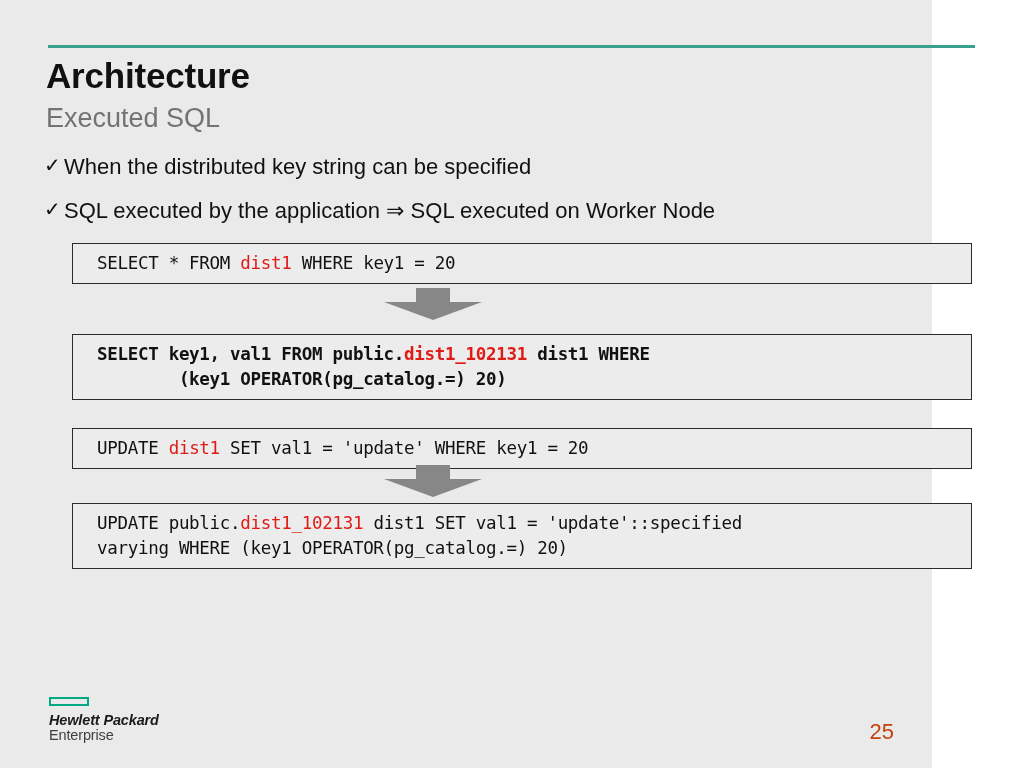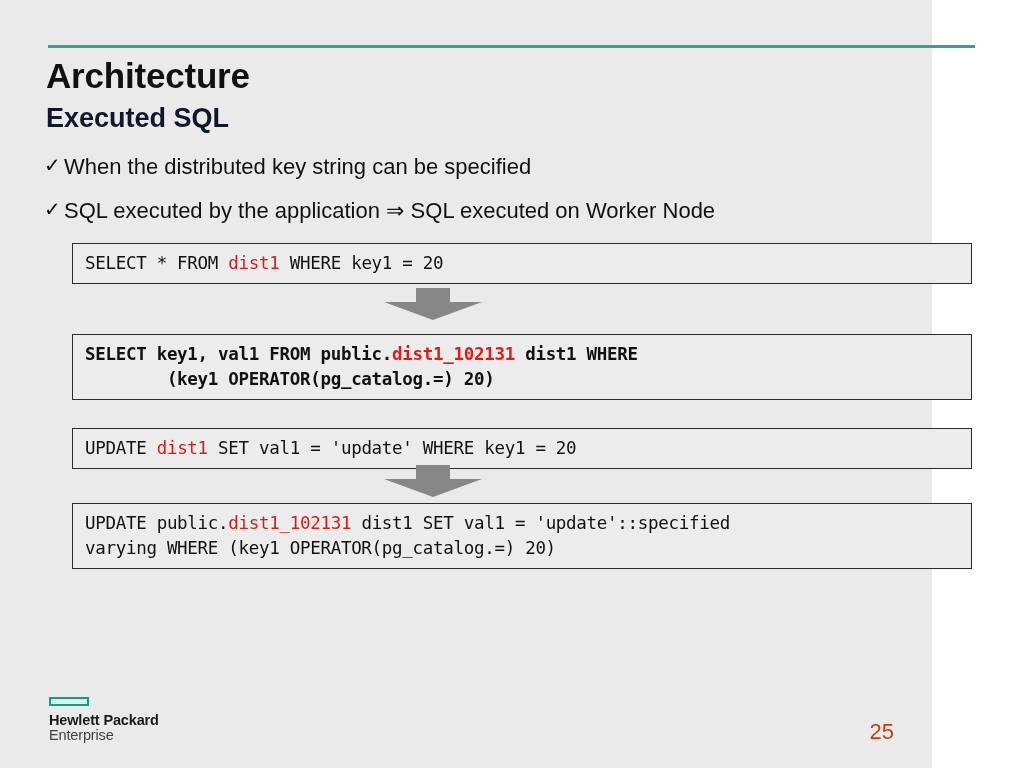"Executed SQL" .subtitle { color: #0f172a -> #737373; font-weight: bold -> normal }
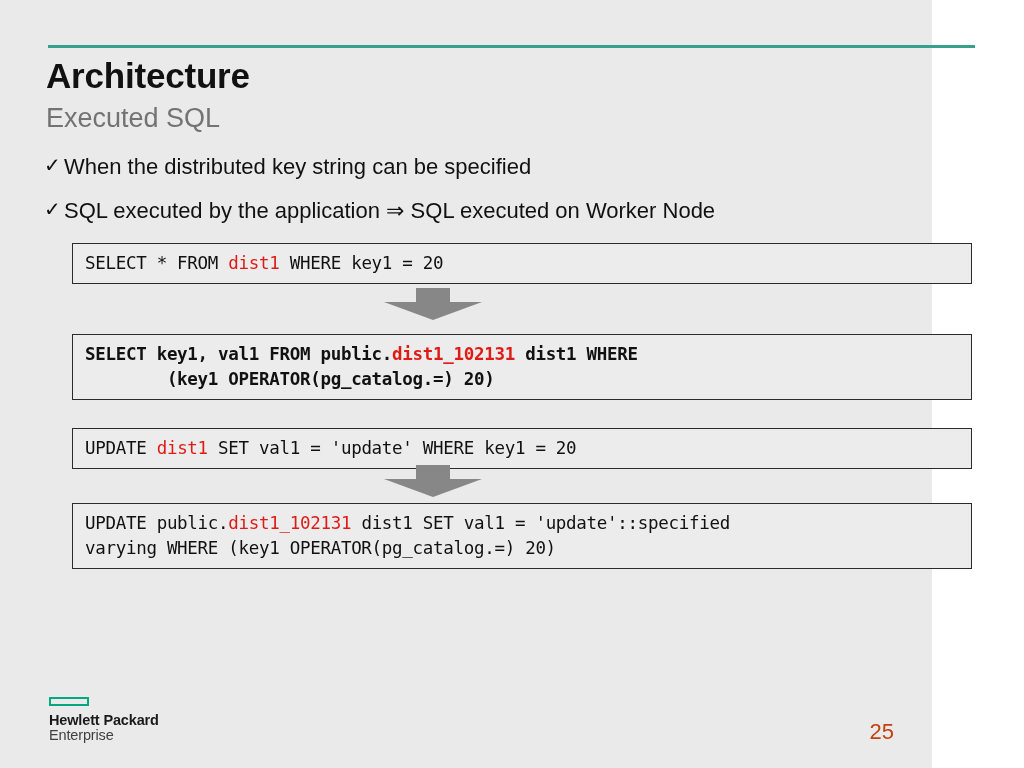"SELECT * FROM dist1 WHERE" .code-box { padding: 7px 10px 7px 12px -> 7px 10px 7px 24px }
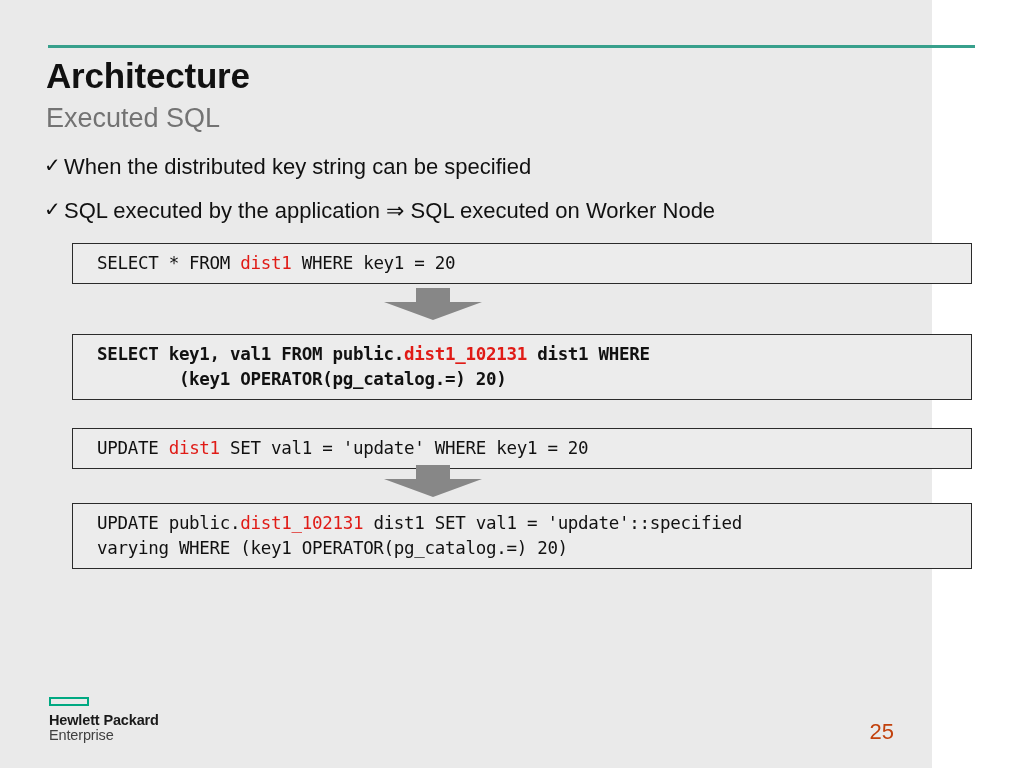"Hewlett Packard" .logo-l1 { font-style: none -> italic }
